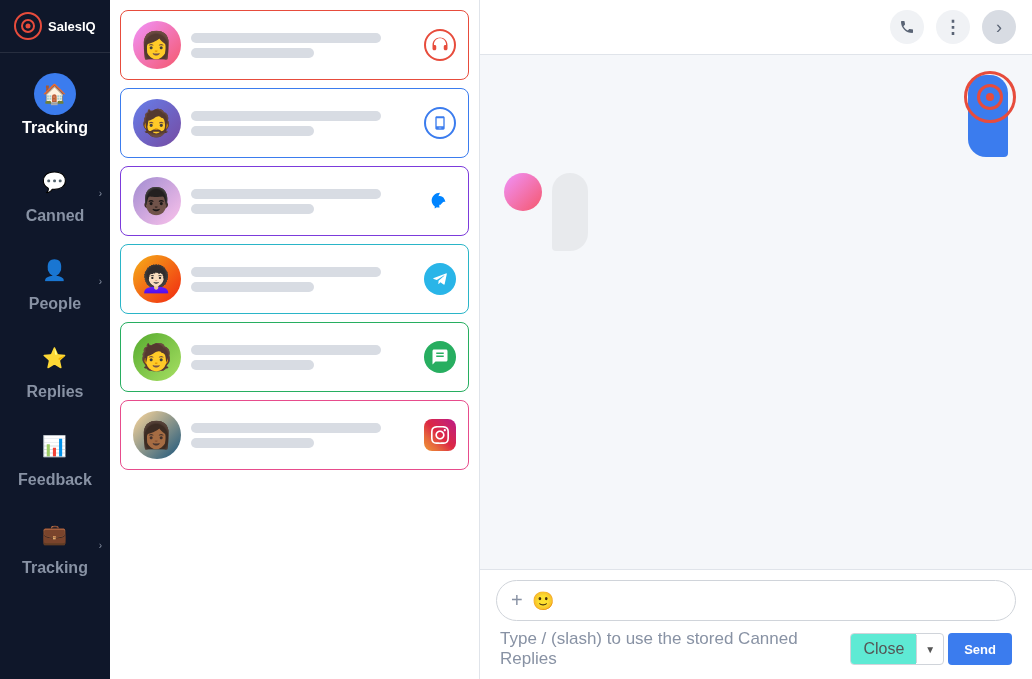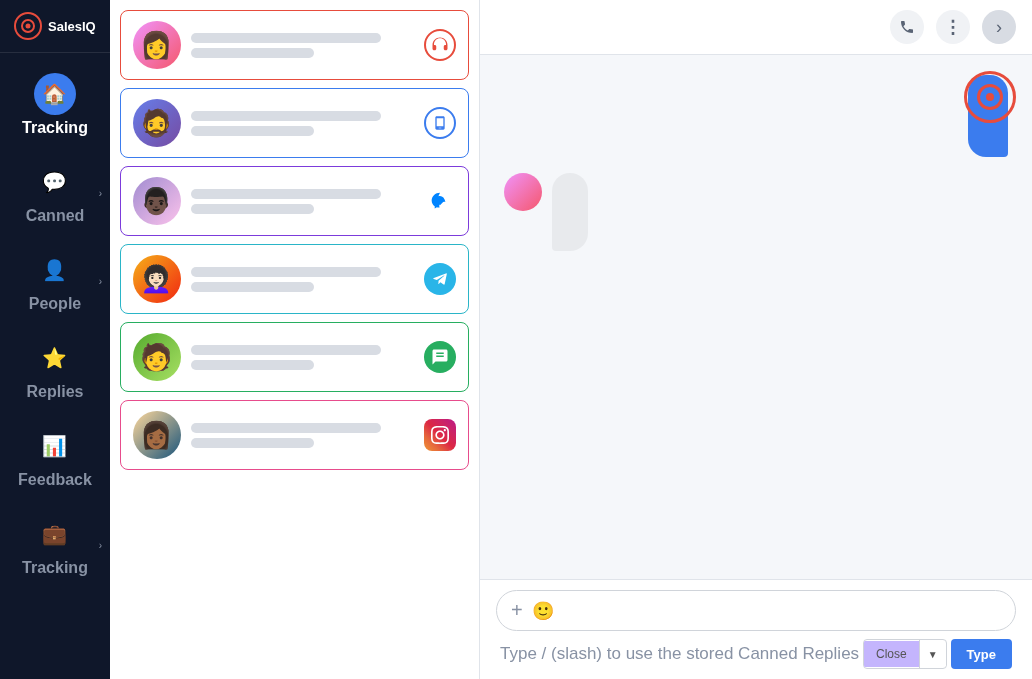"Close" .close-btn { background: #c4b5fd -> #5eead4; font-size: 12px -> 16px }
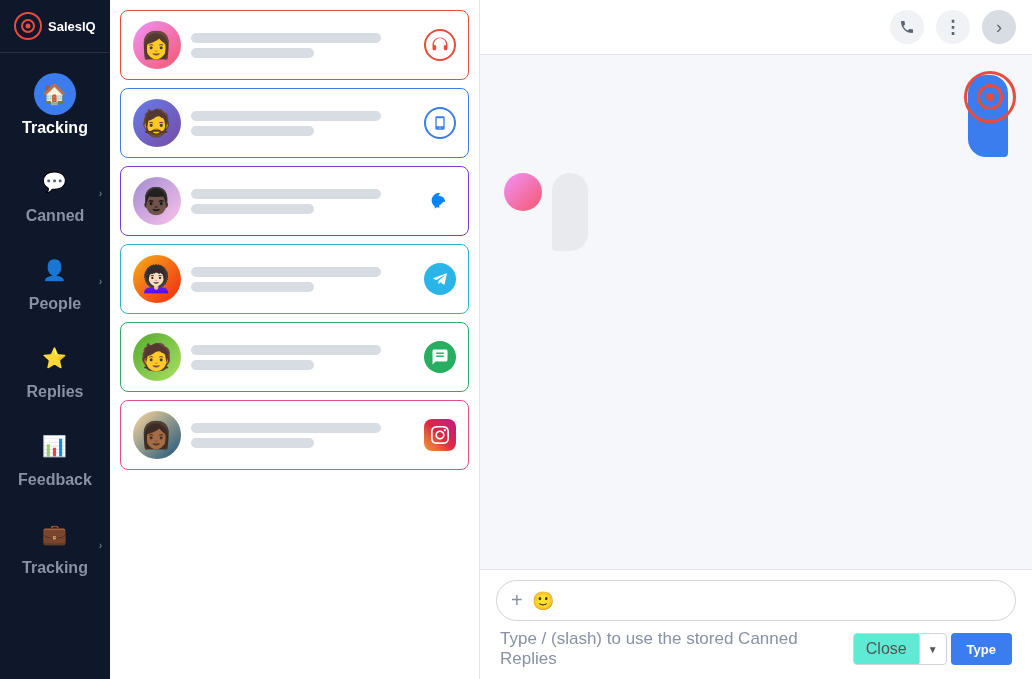"Type" button.send-btn { text: Type -> Send }
